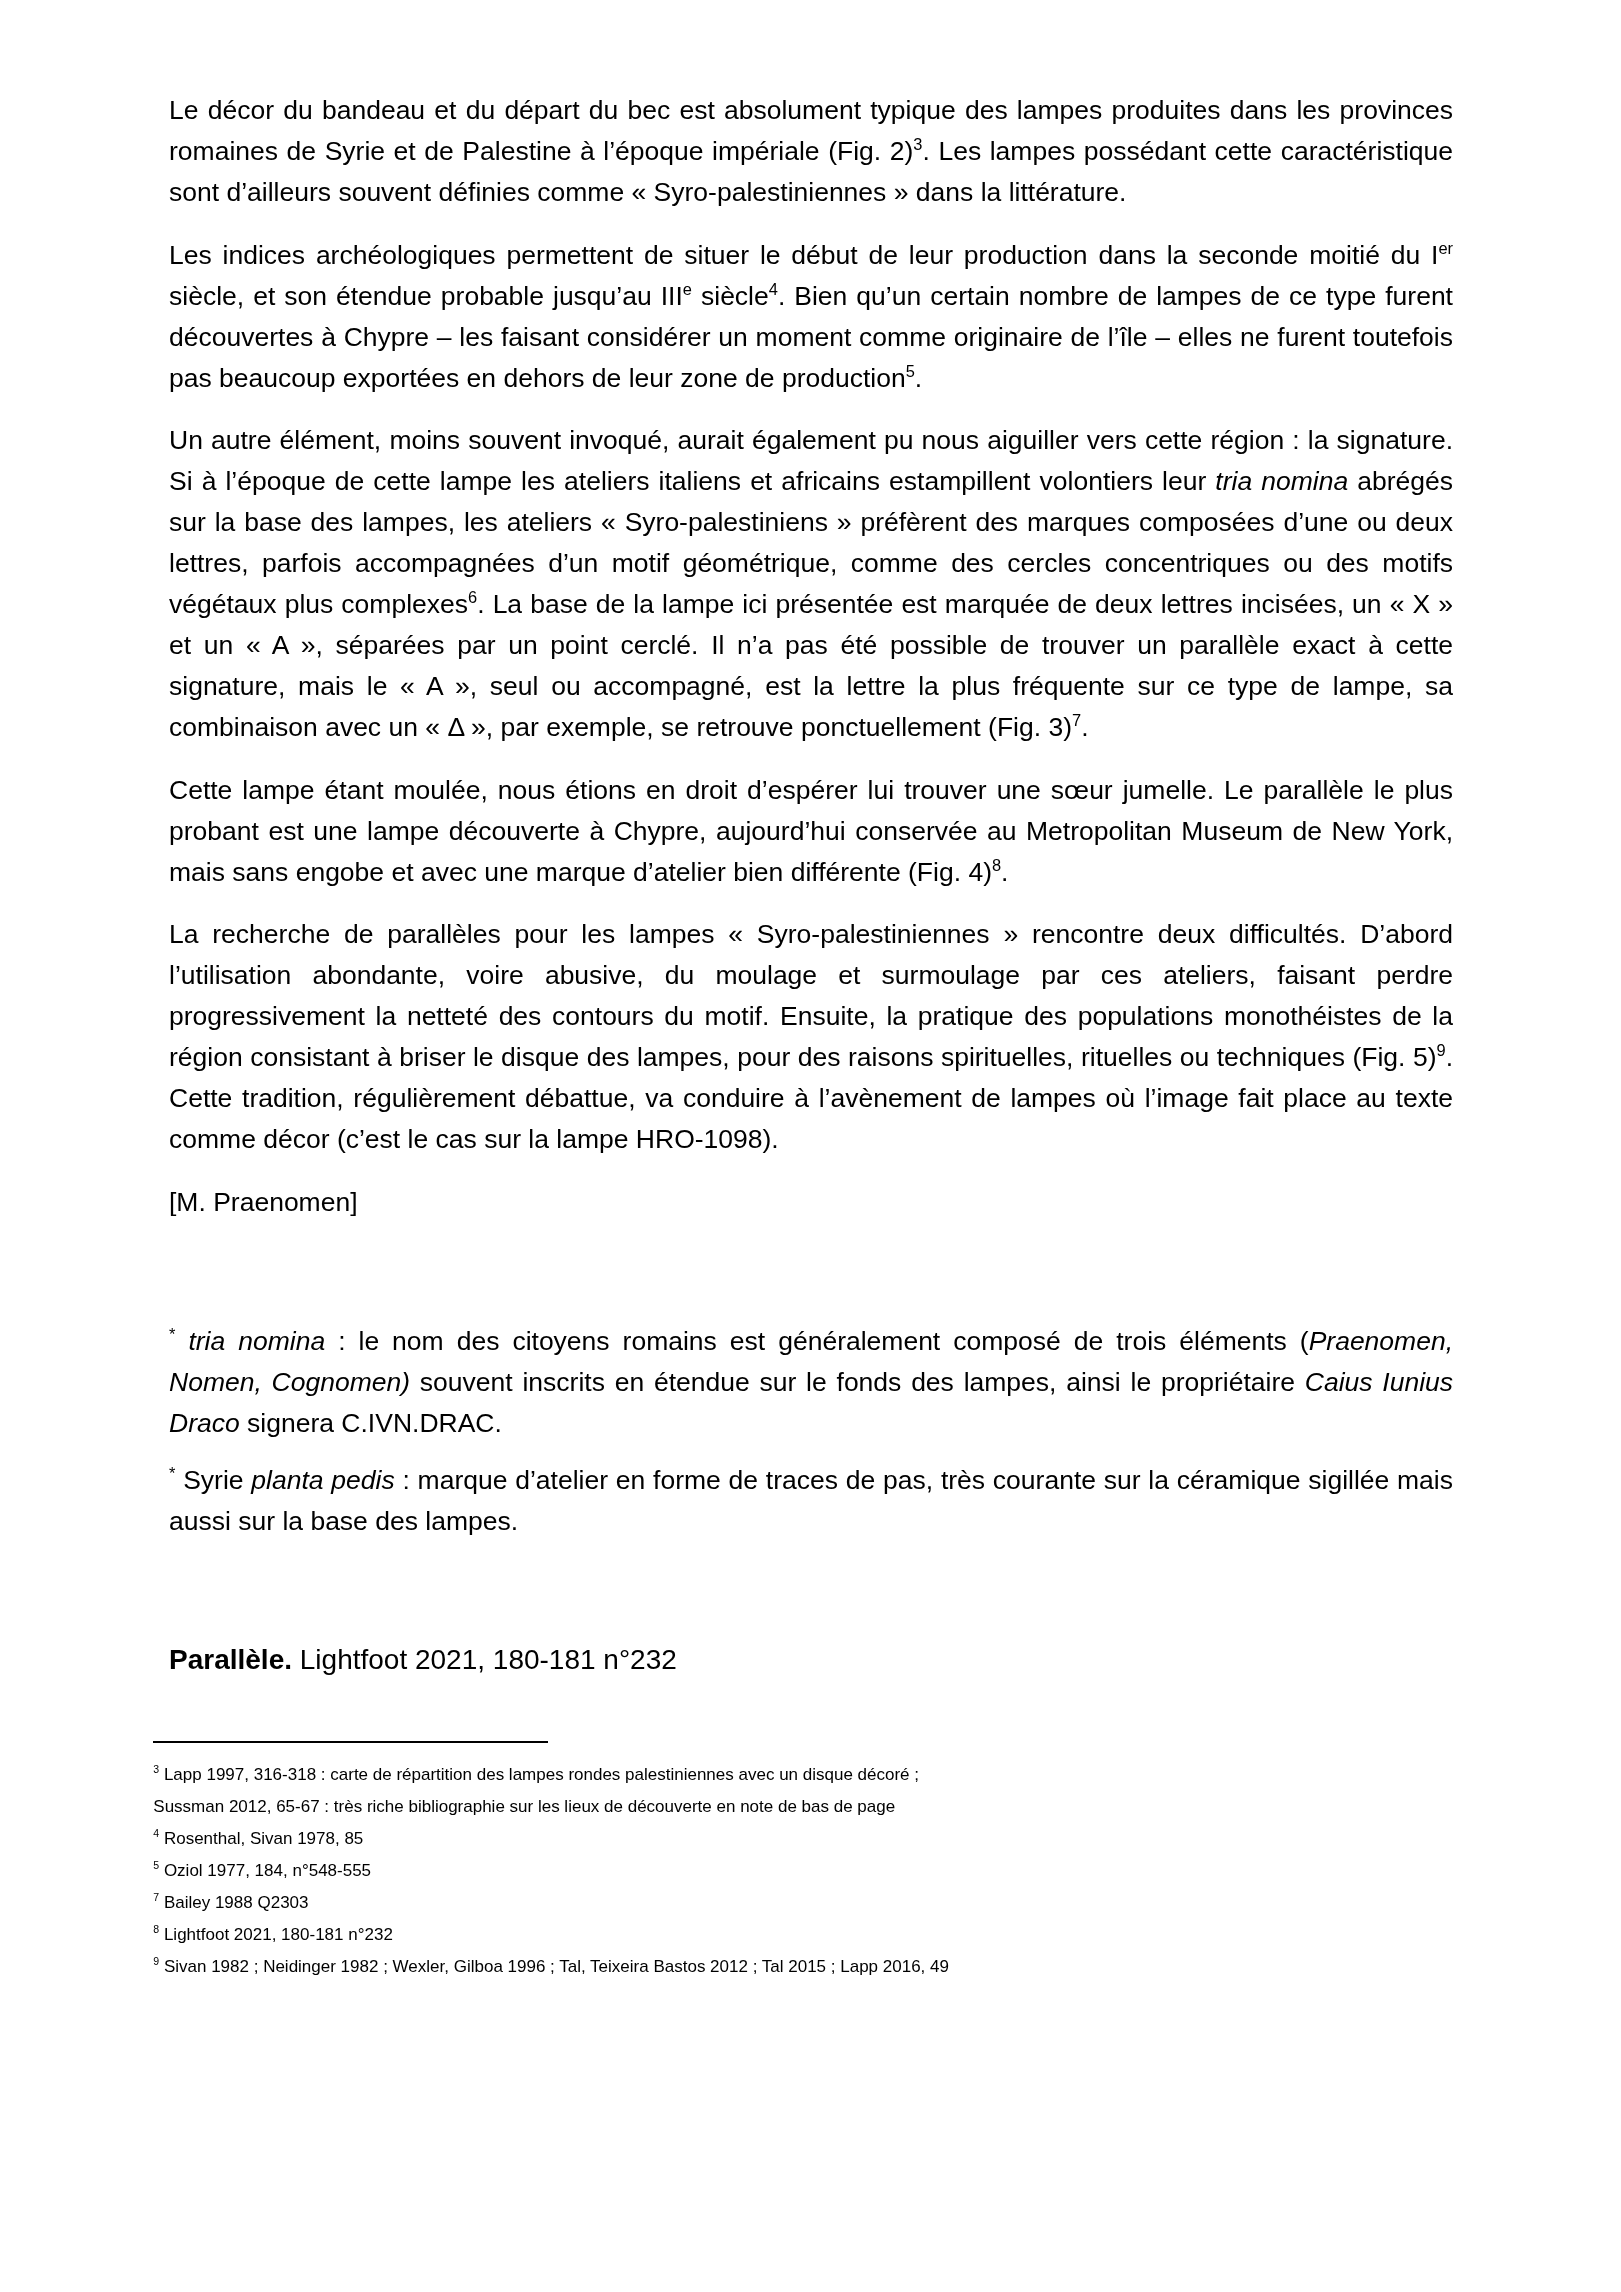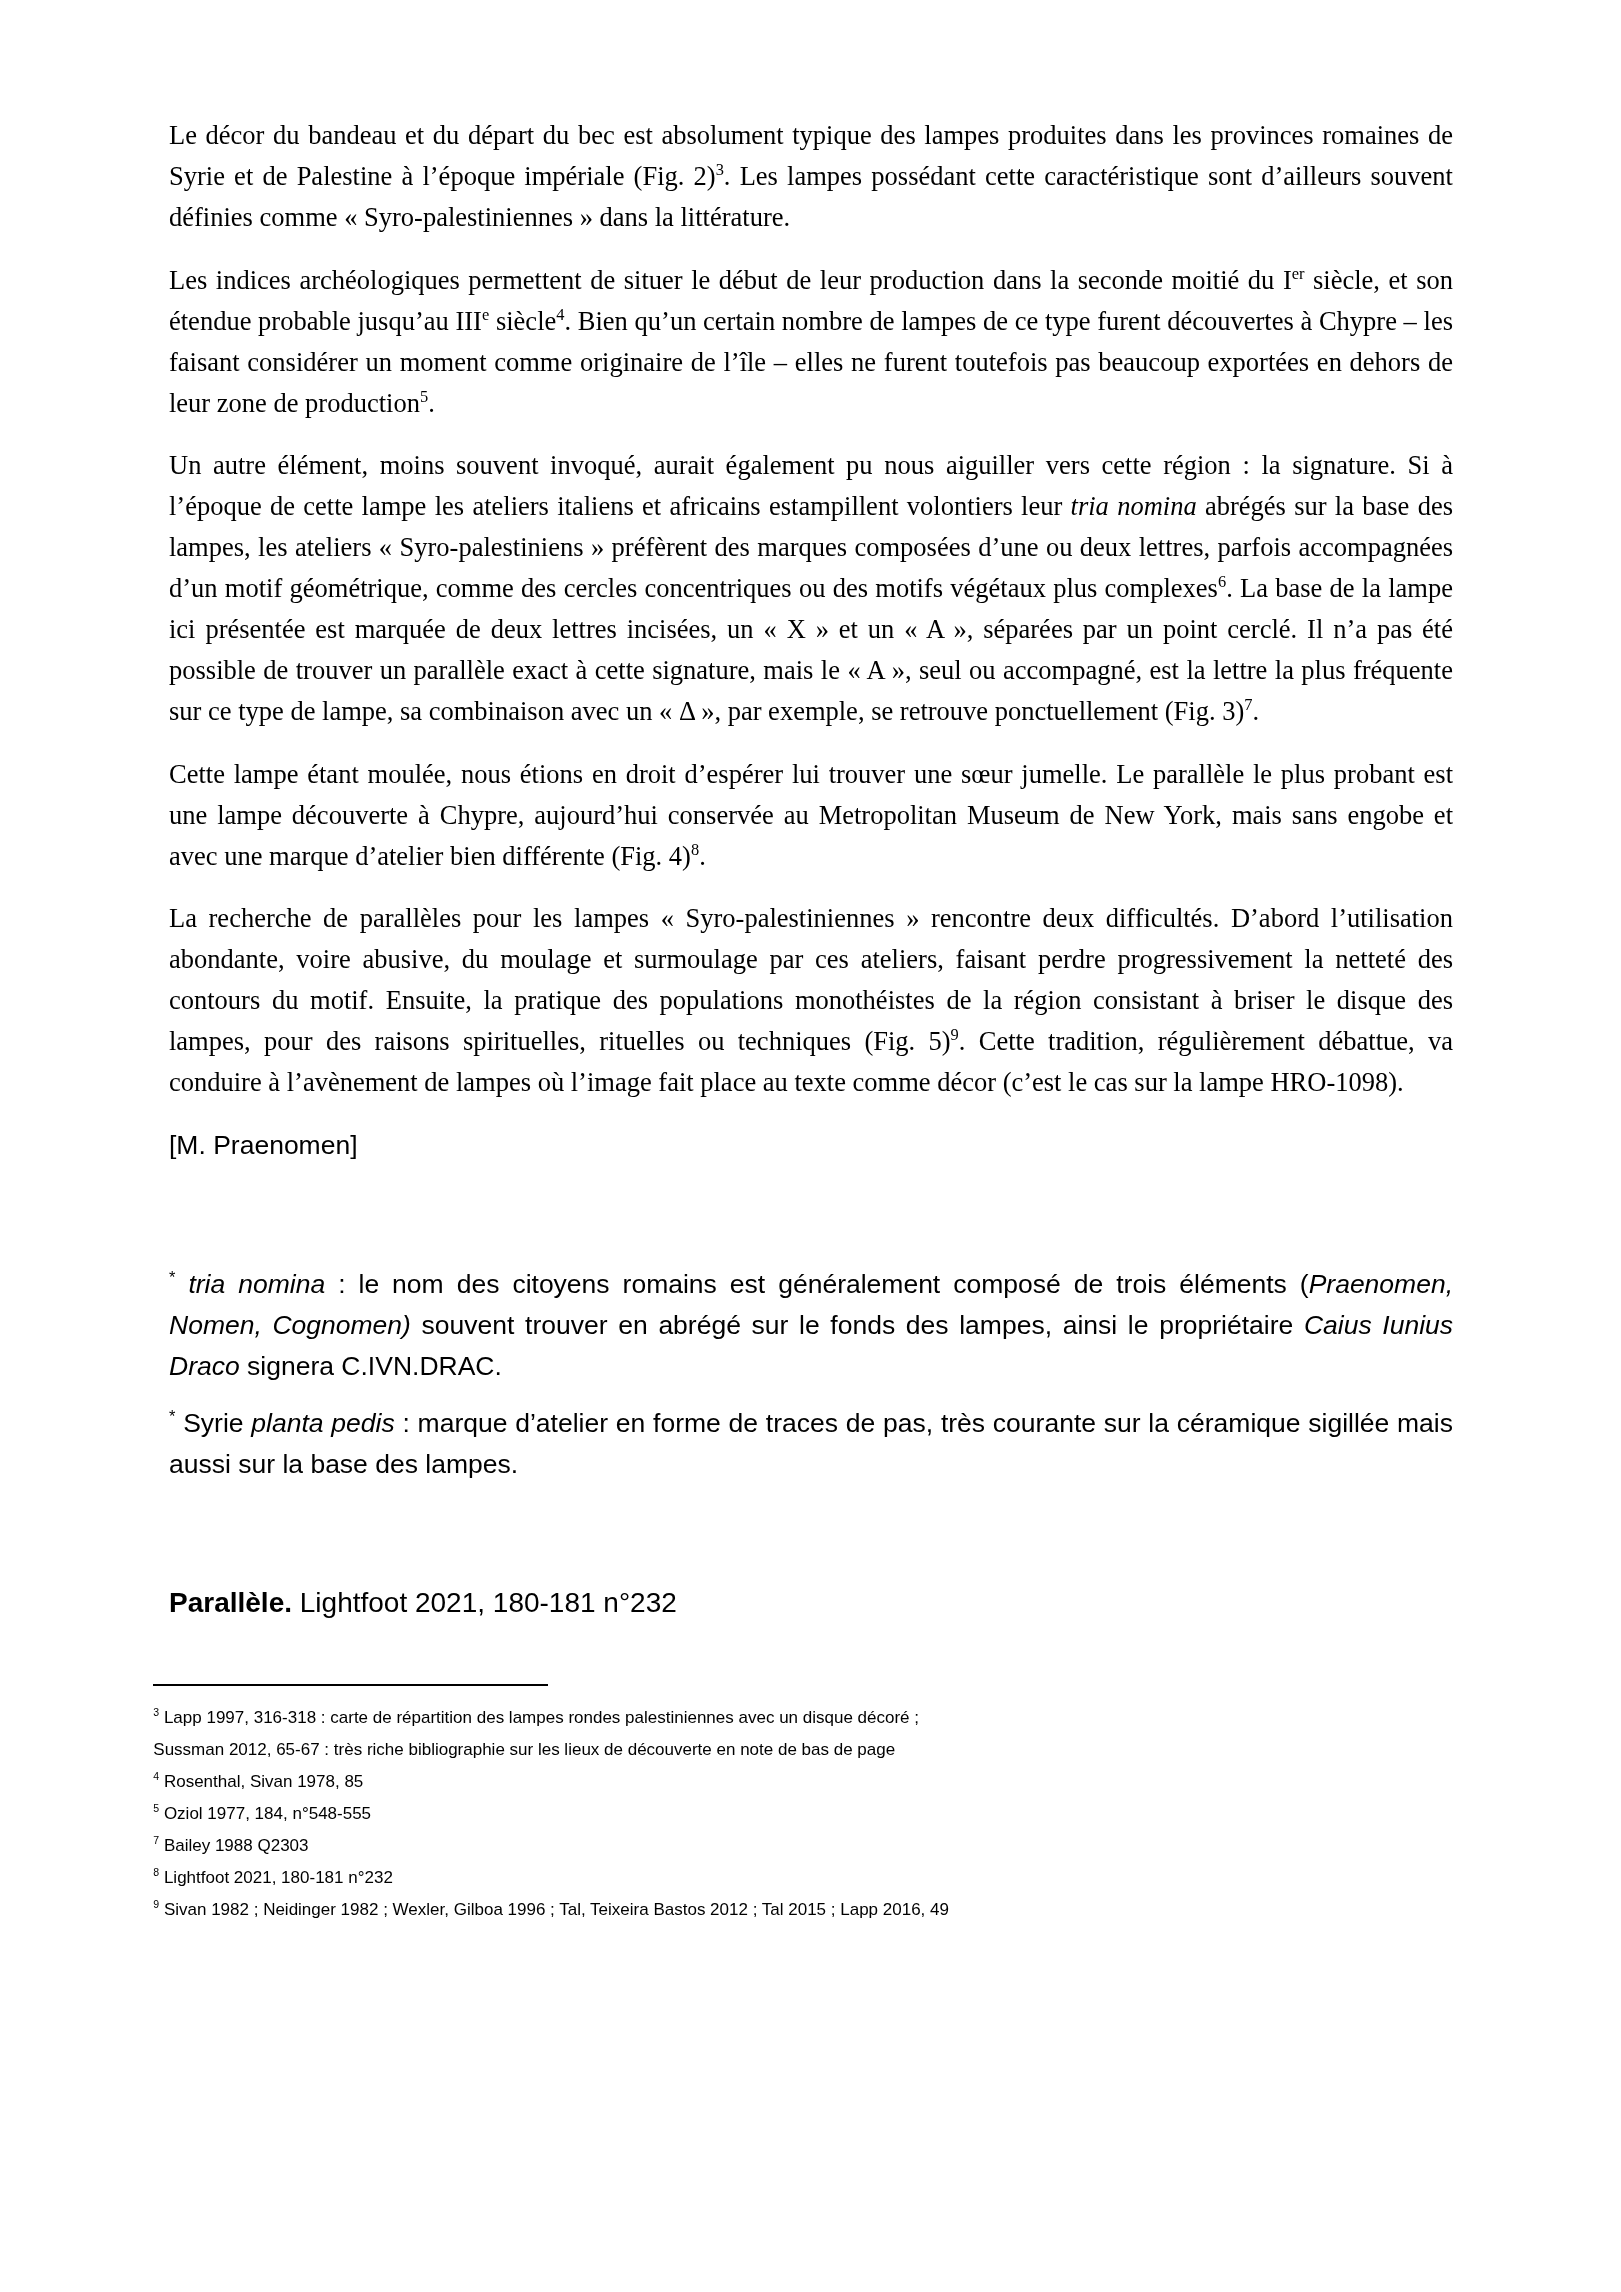"Le décor du bandeau et" .body-text { font-family: Liberation Serif, serif -> none; padding-top: 115px -> 90px }
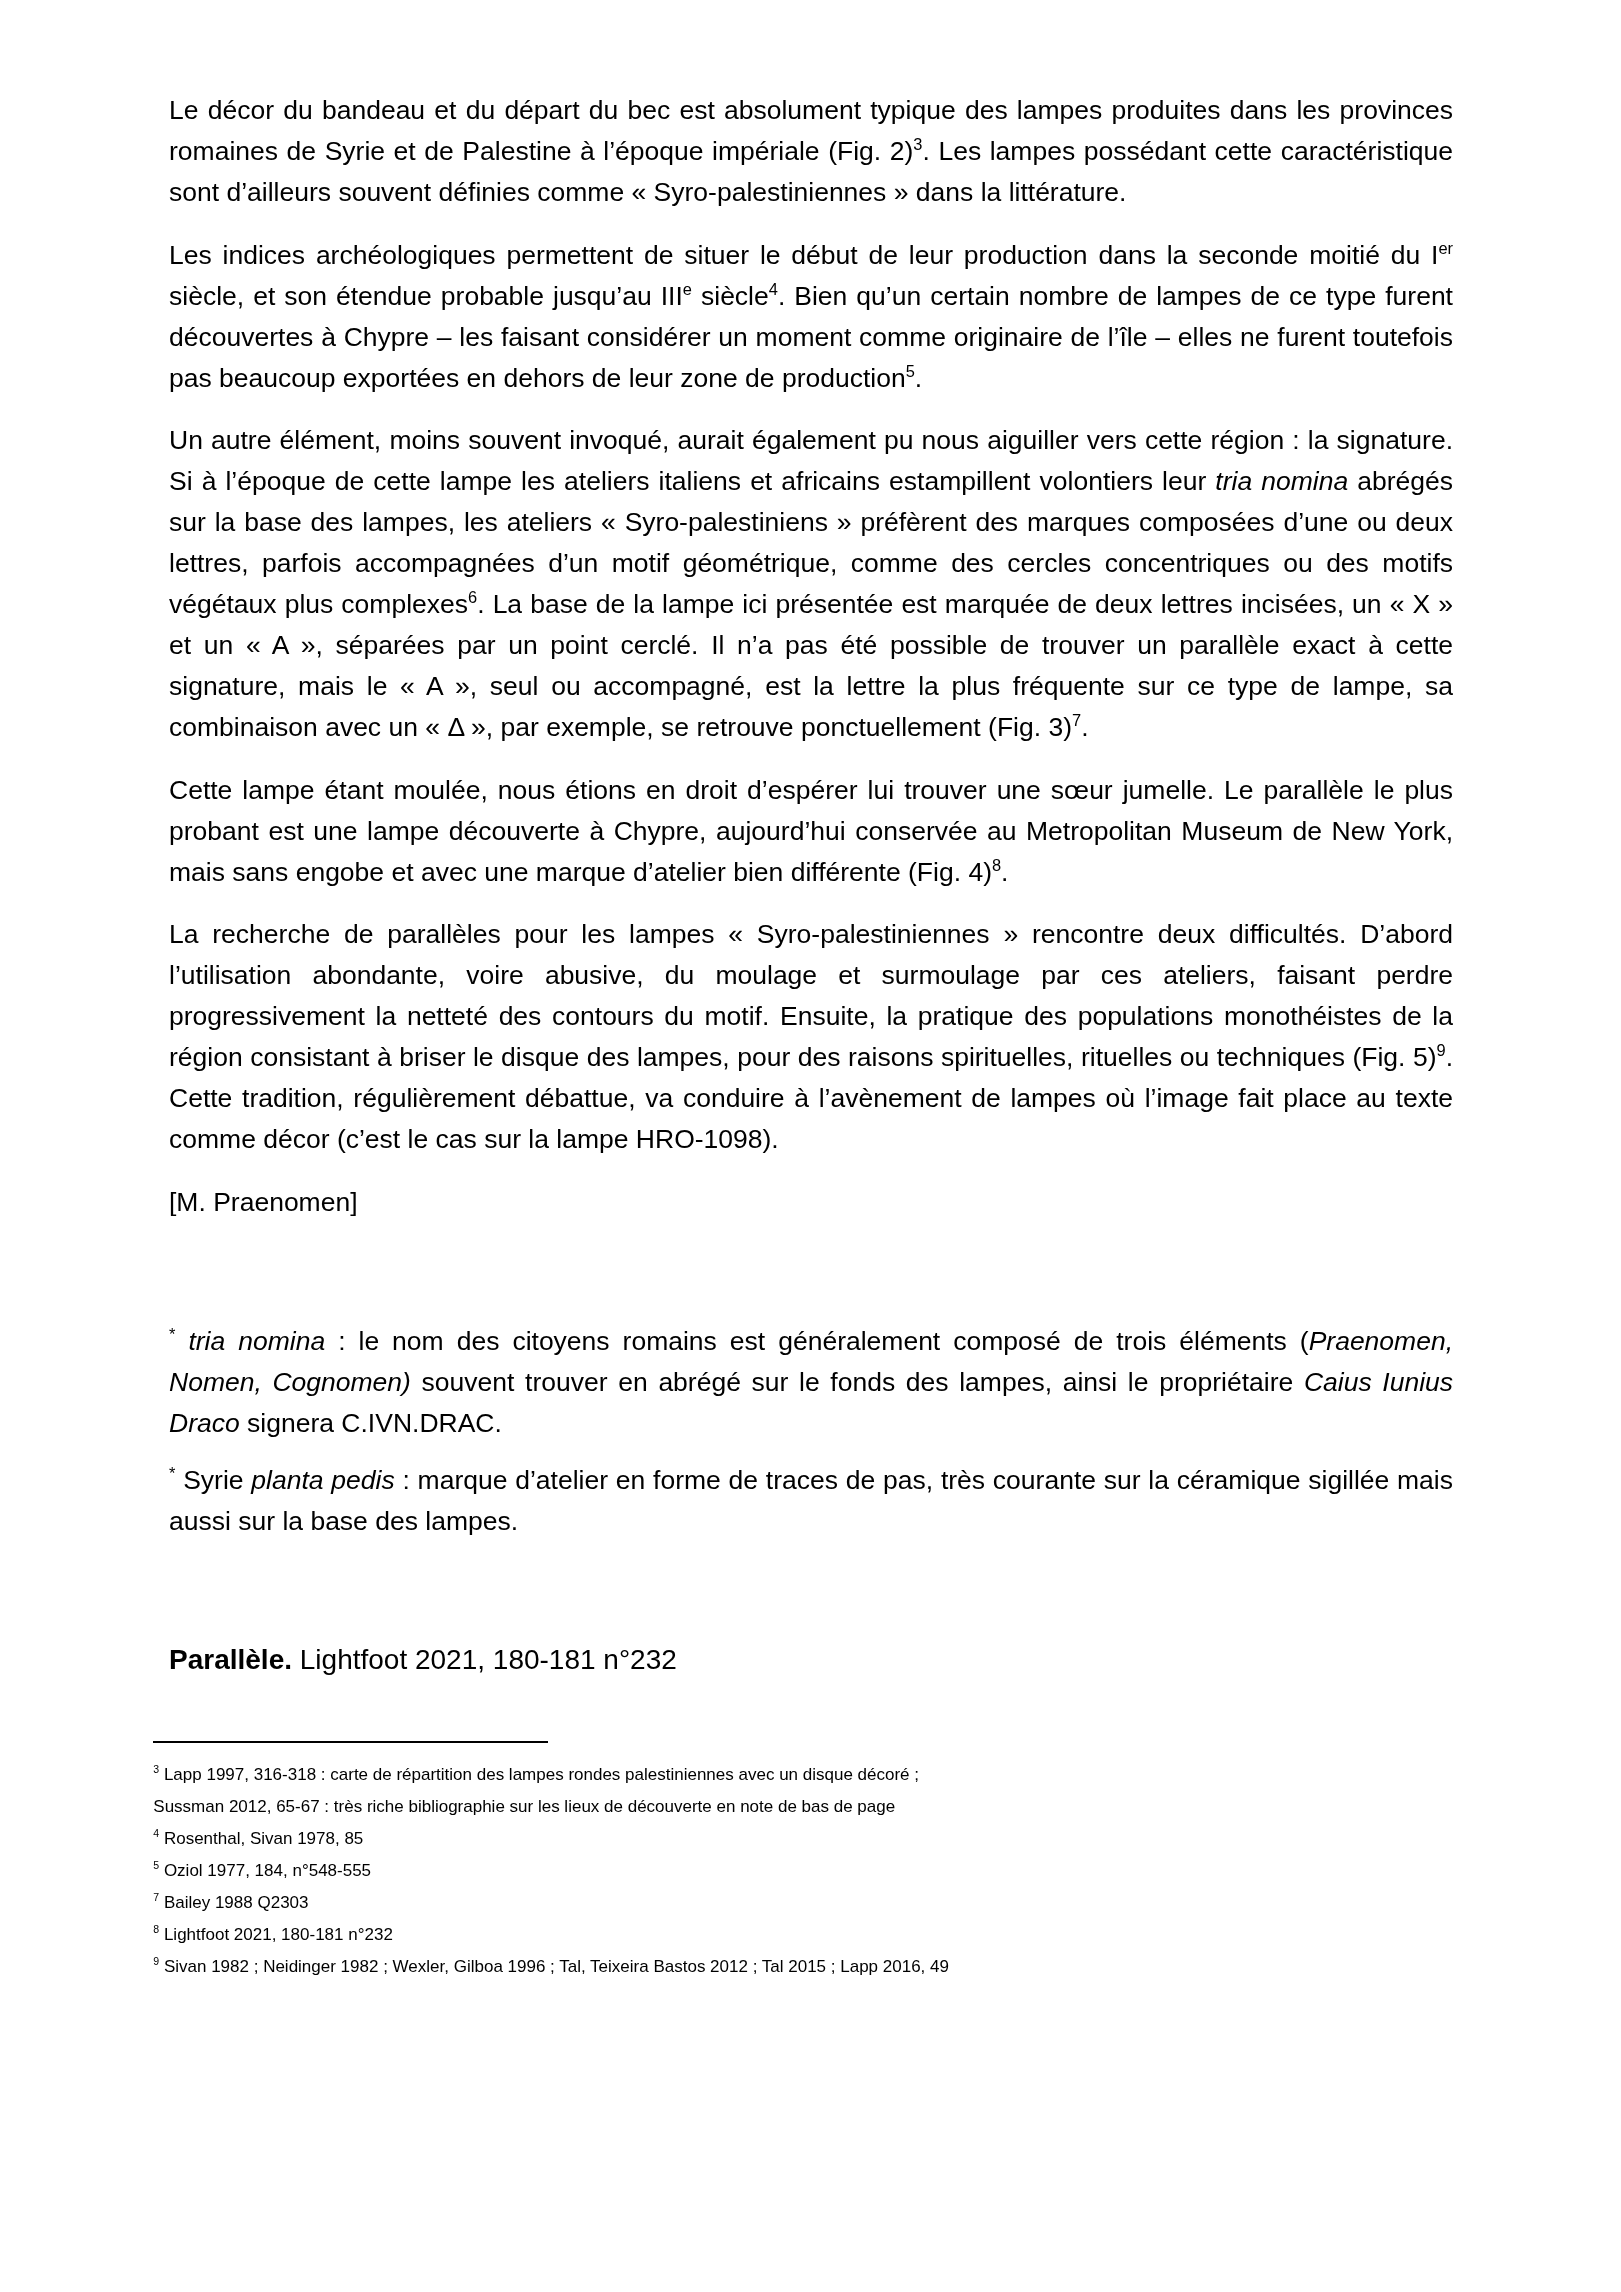"souvent trouver en abrégé sur" span { text: trouver en abrégé -> inscrits en étendue }
